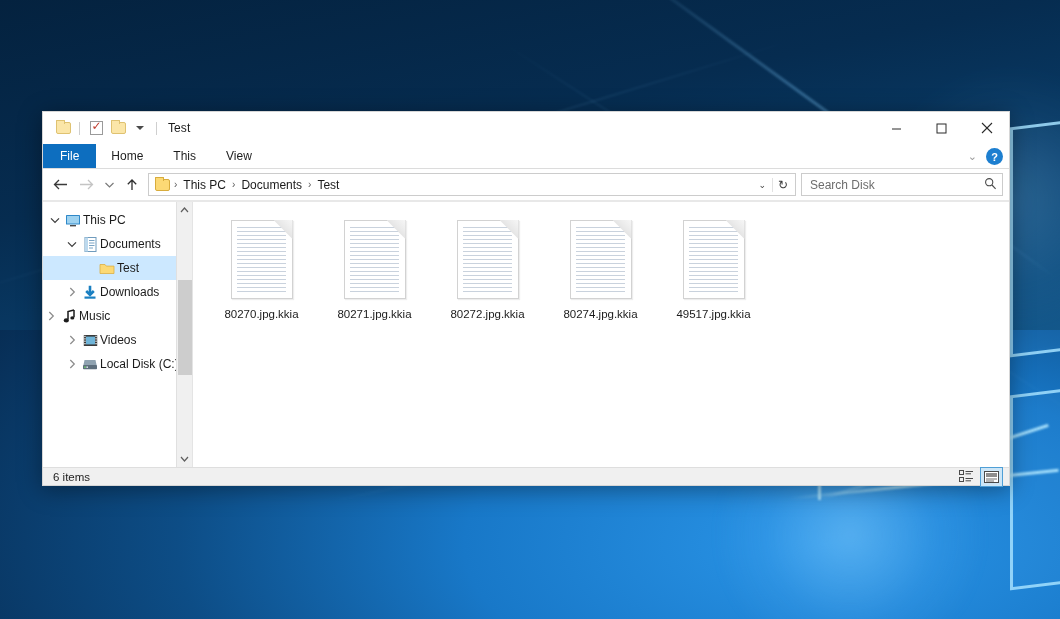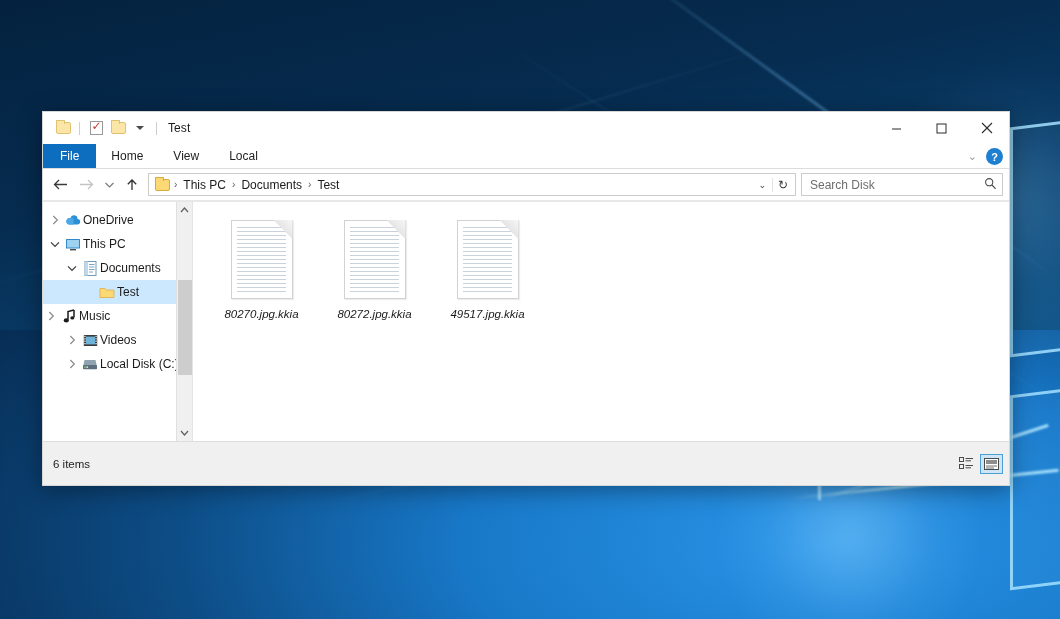"View" div.tab { text: View -> This }
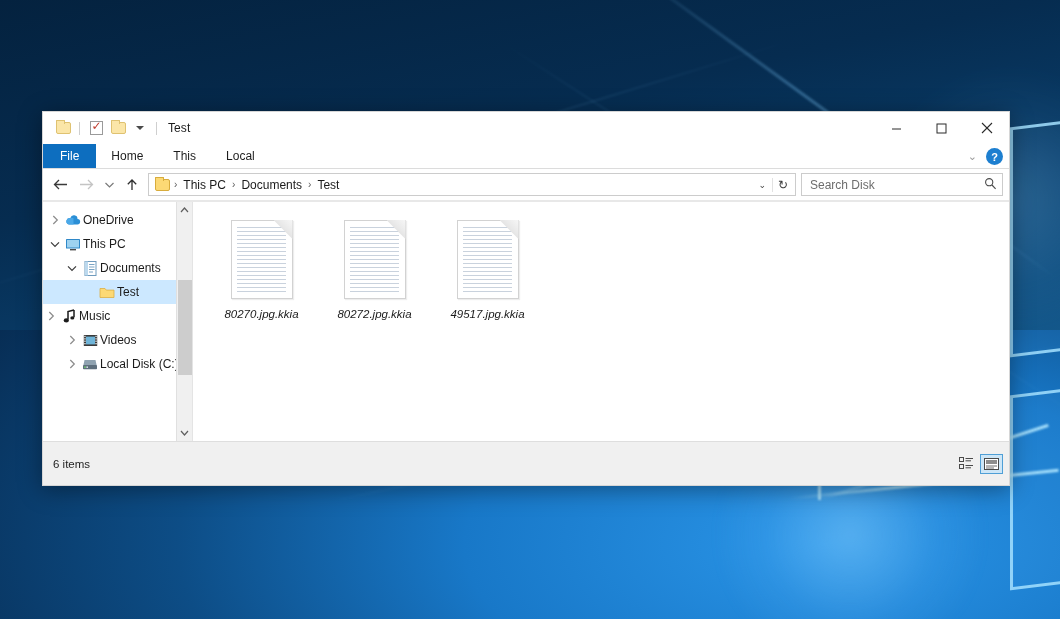"Local" div.tab { text: Local -> View }
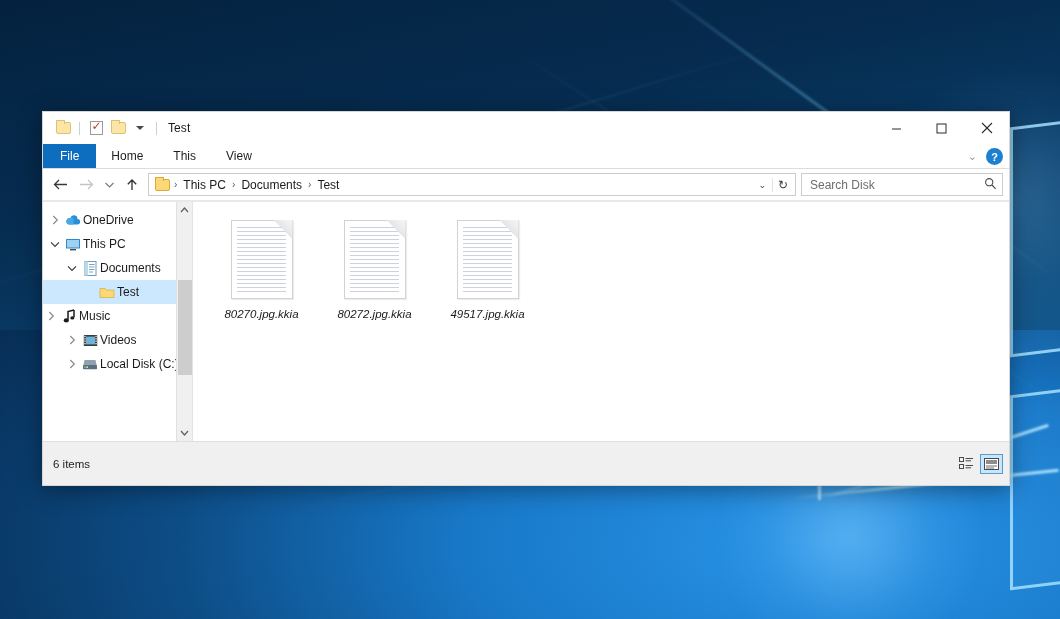"OneDrive" div.tree-item { html: <div> <span> <svg> <path></path> </svg> </span> <span> <span> <svg> <path></path> <path></path> </svg> </span> </span> <span>OneDrive</span> </div> -> none }
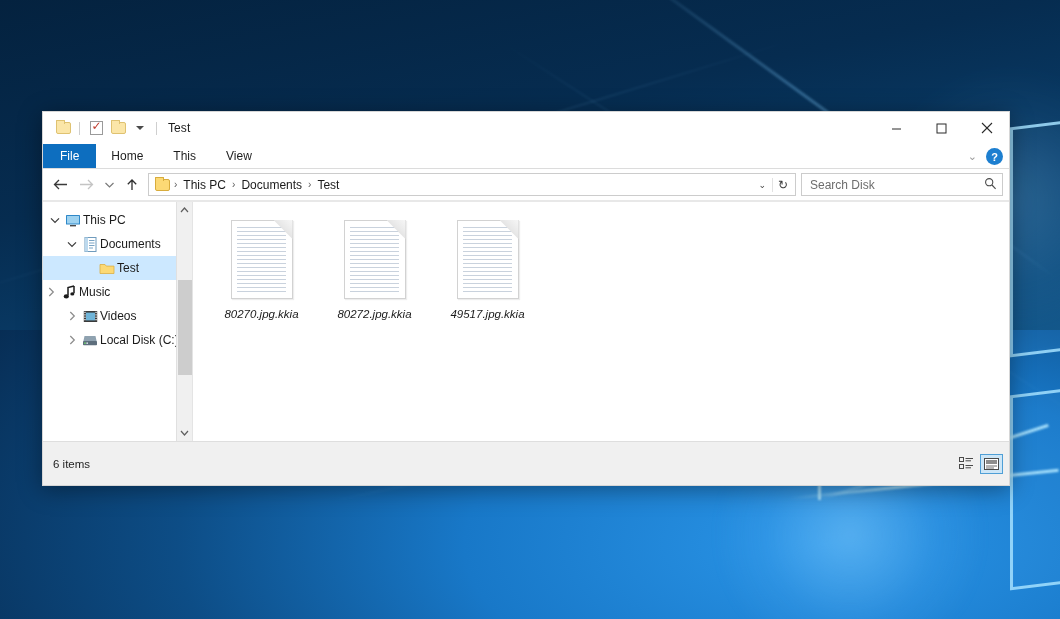"Downloads" div.tree-item { html: none -> <div> <span> <svg> <path></path> </svg> </span> <span> <span> <svg> <path></path> <rect></rect> </svg> </span> </span> <span>Downloads</span> </div> }
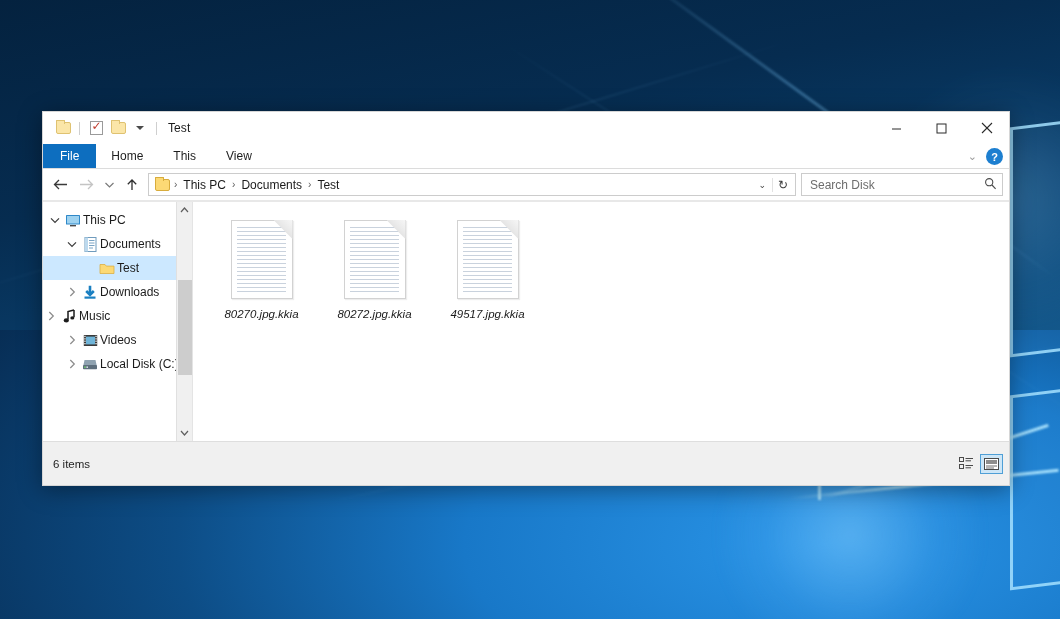"80270.jpg.kkia" .file-item { font-style: italic -> none }
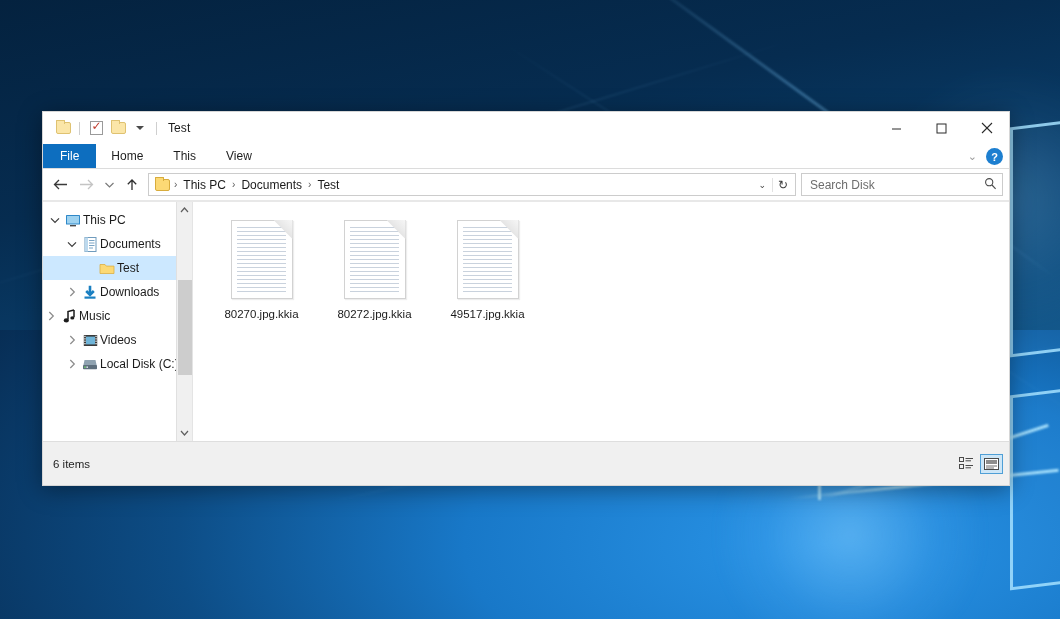"80271.jpg.kkia" div.file-item { html: none -> <div> <div> <div></div> <div></div> </div> <div>80271.jpg.kkia</div> </div> }
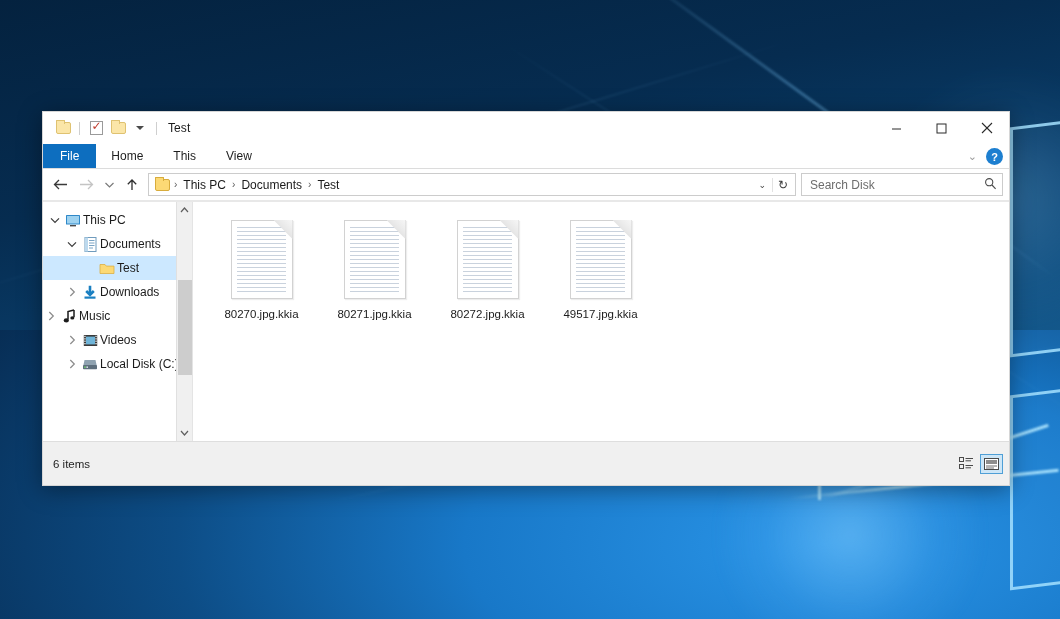"80274.jpg.kkia" div.file-item { html: none -> <div> <div> <div></div> <div></div> </div> <div>80274.jpg.kkia</div> </div> }
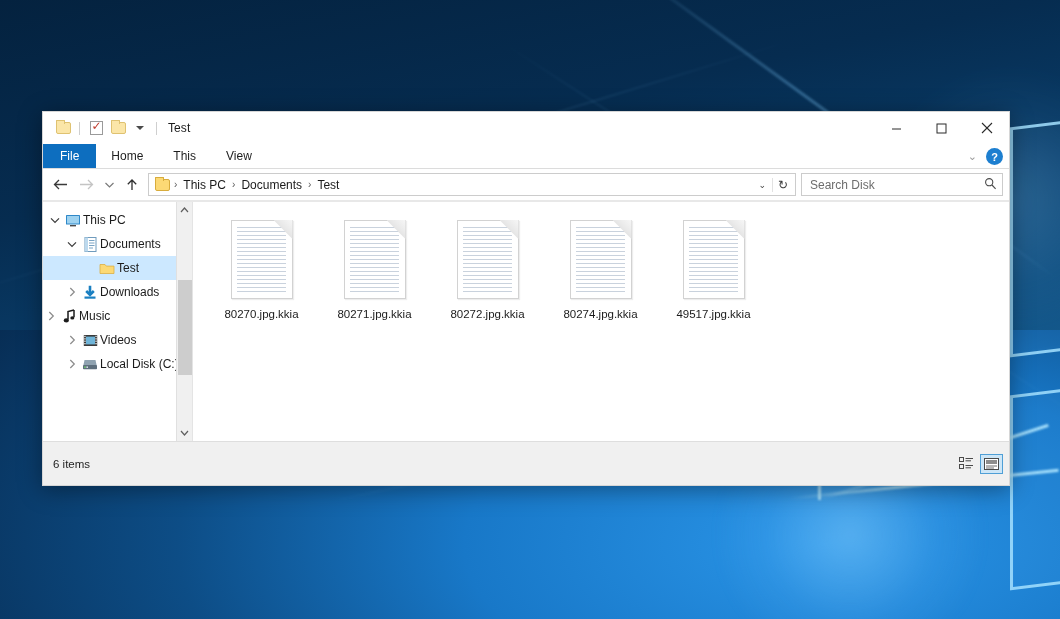"6 items" .statusbar { height: 44px -> 18px }
